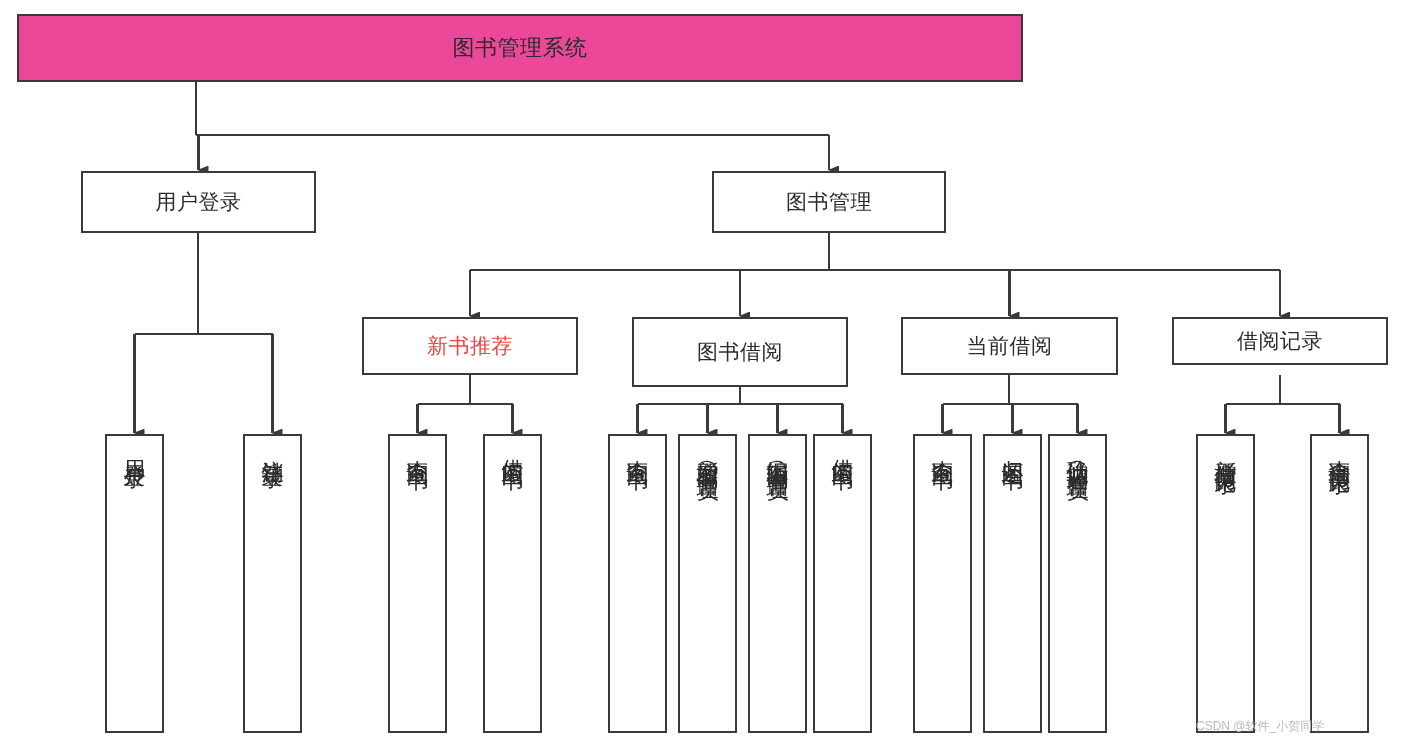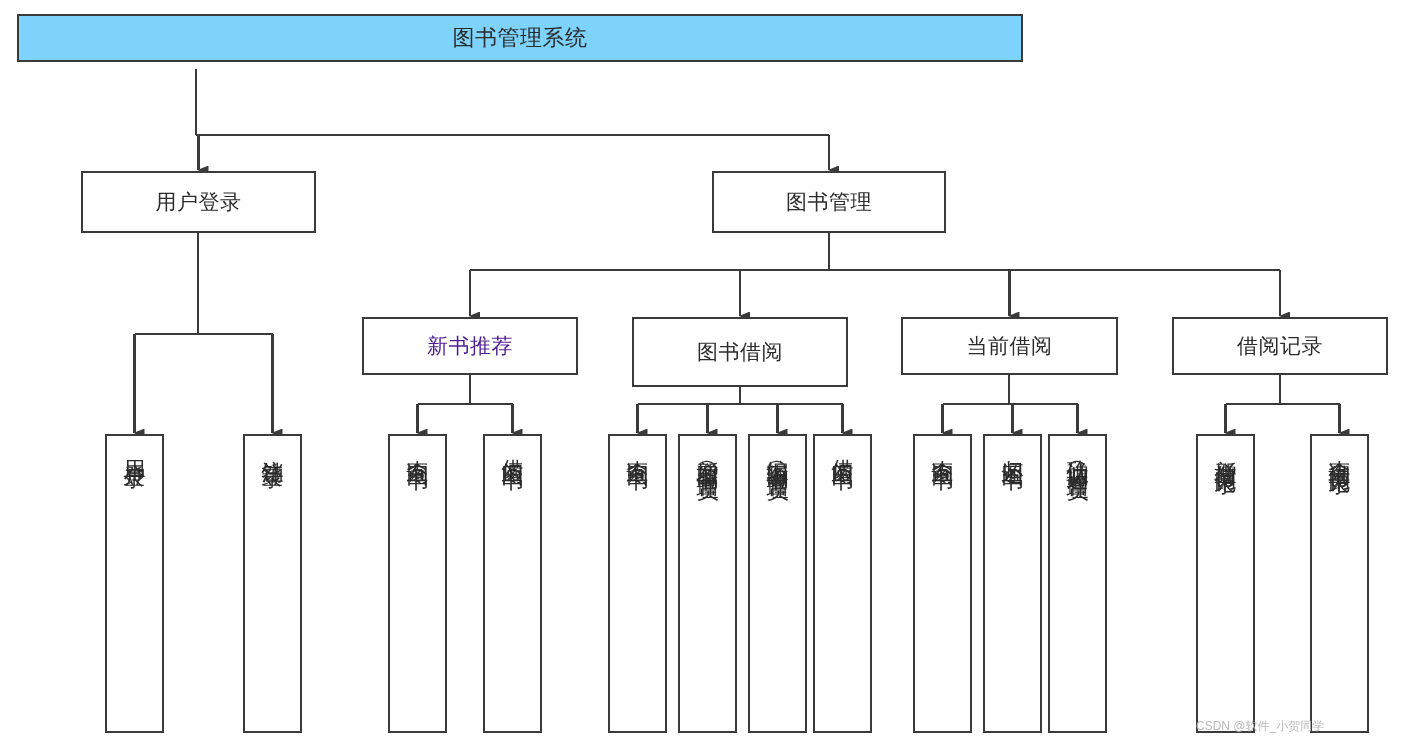"图书管理系统" div.node-box { background: #7dd3fc -> #ec4899; height: 48px -> 68px }
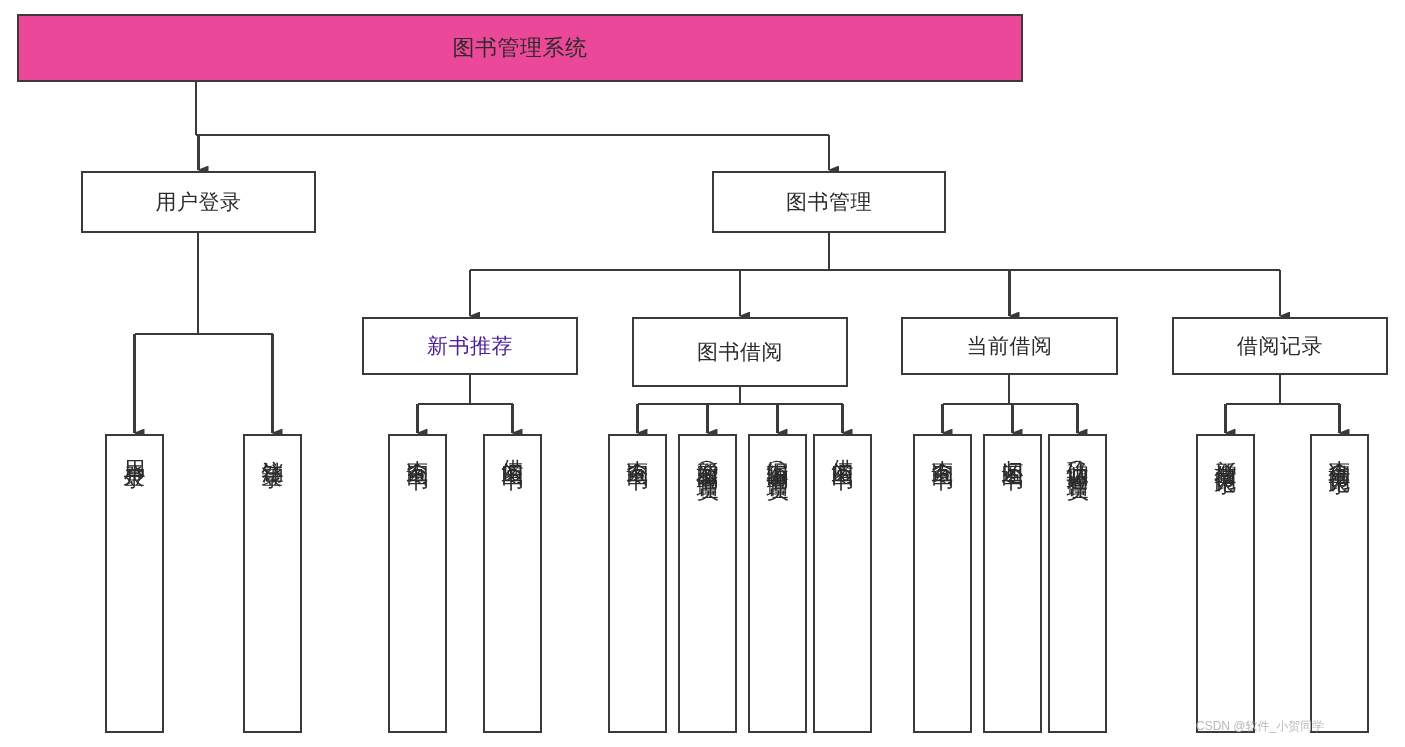"新书推荐" span.node-label { color: #4c1d95 -> #ef4444 }
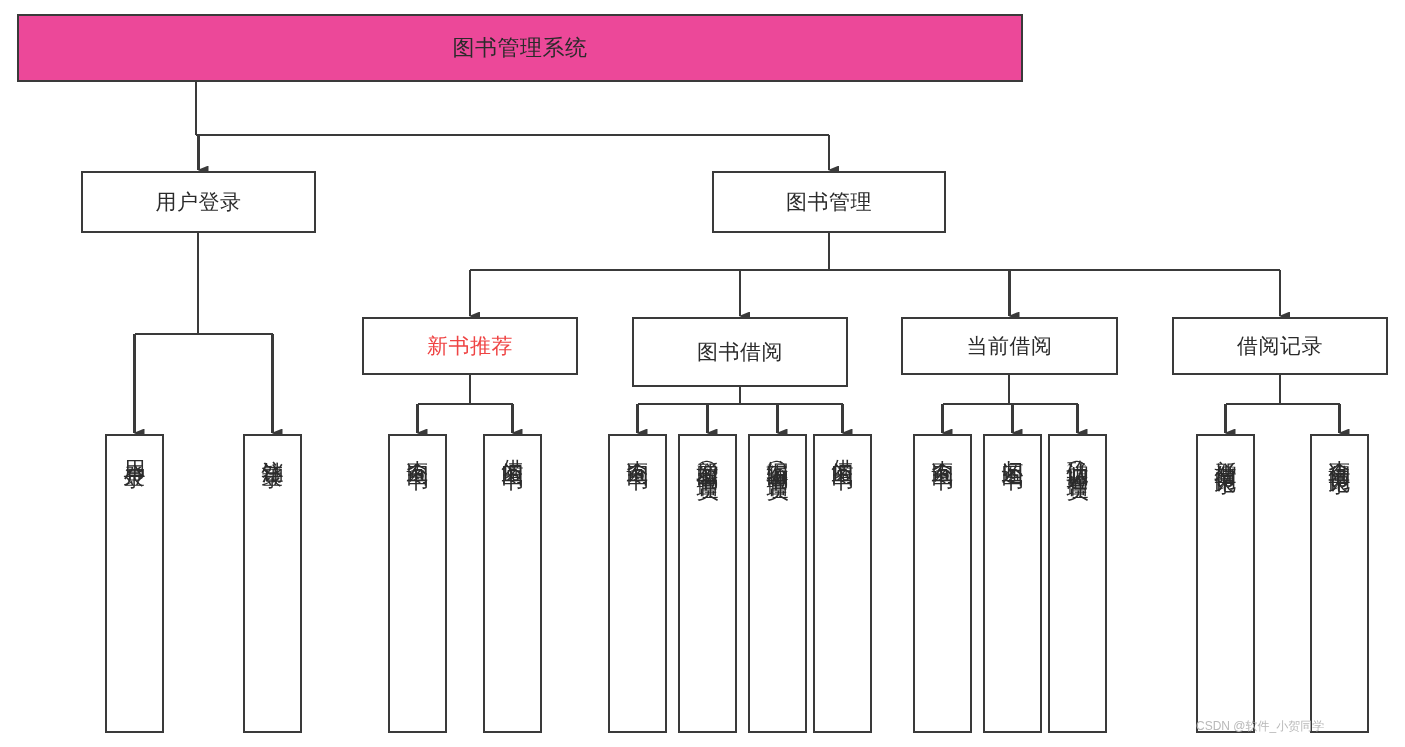"借阅记录" div.node-box { height: 58px -> 48px }
